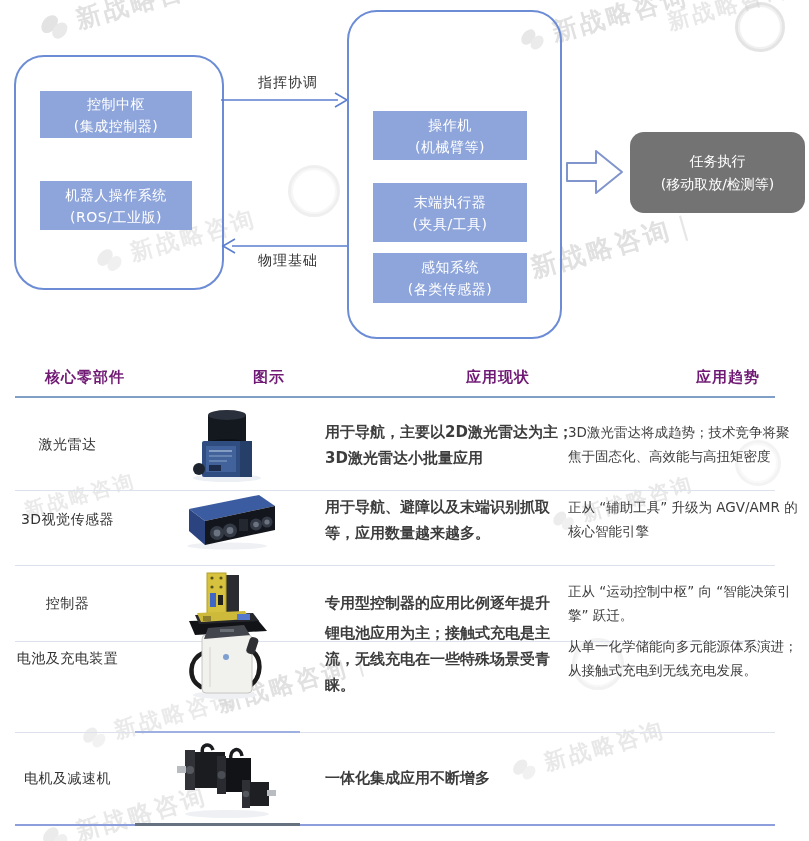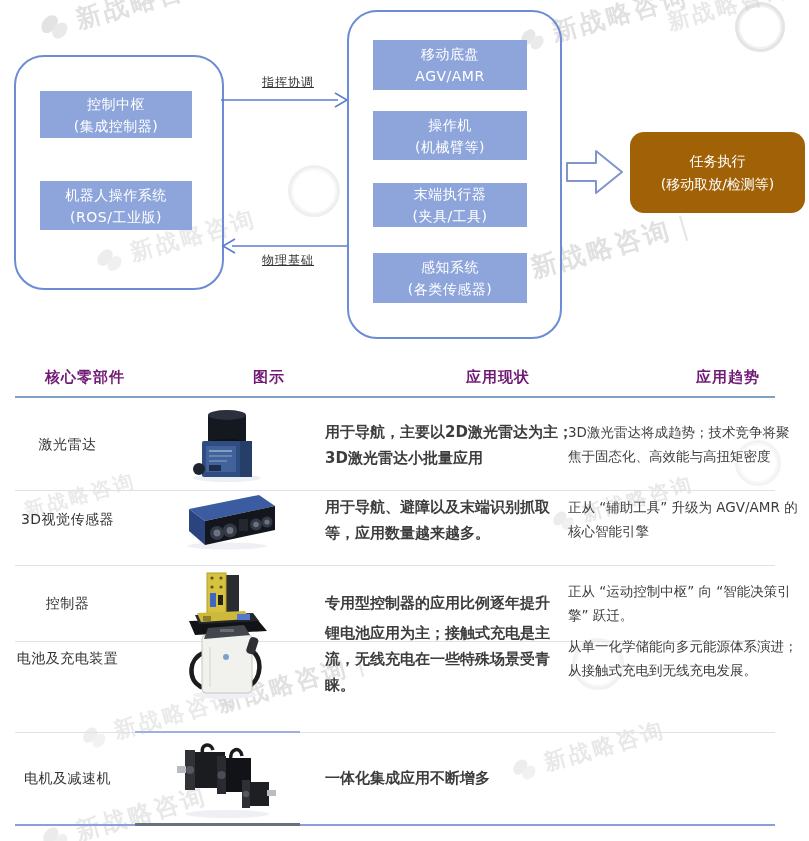"移动底盘" div.blue-box { html: <div> <span>移动底盘</span> <span>AGV/AMR</span> </div> -> none }
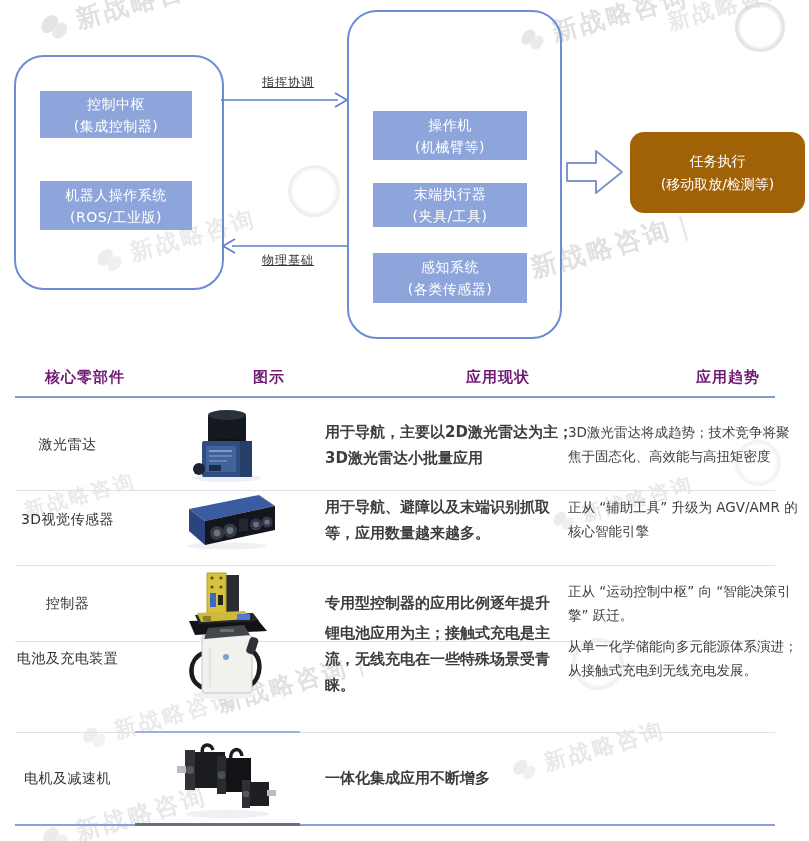"指挥协调" .arrow-label { font-size: 12px -> 14px; text-decoration: underline -> none }
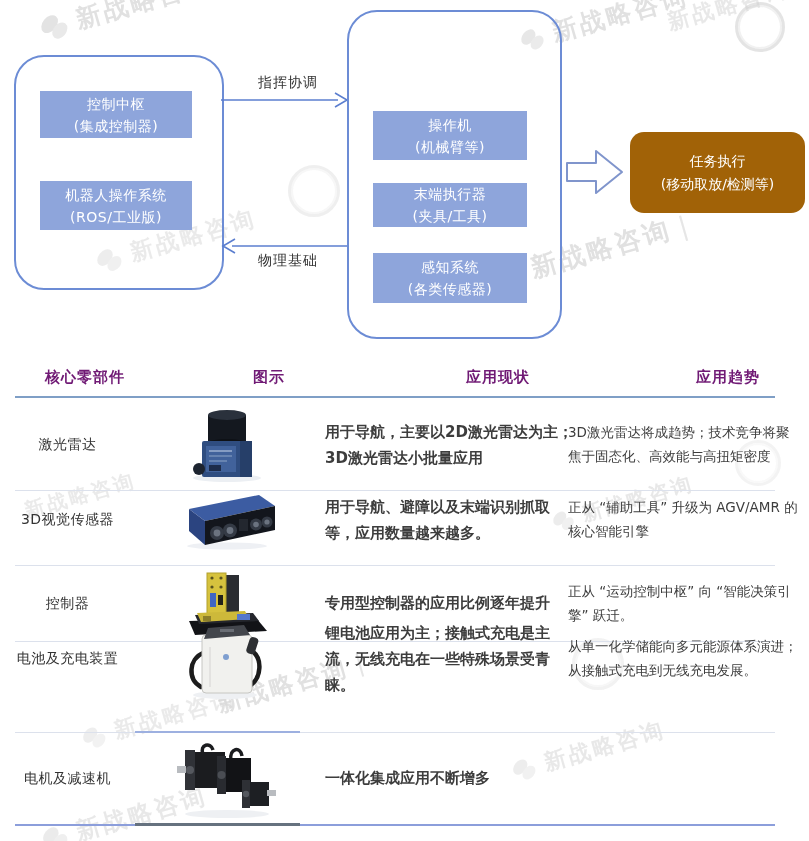"任务执行" .result-box { background: #a16207 -> #737373 }
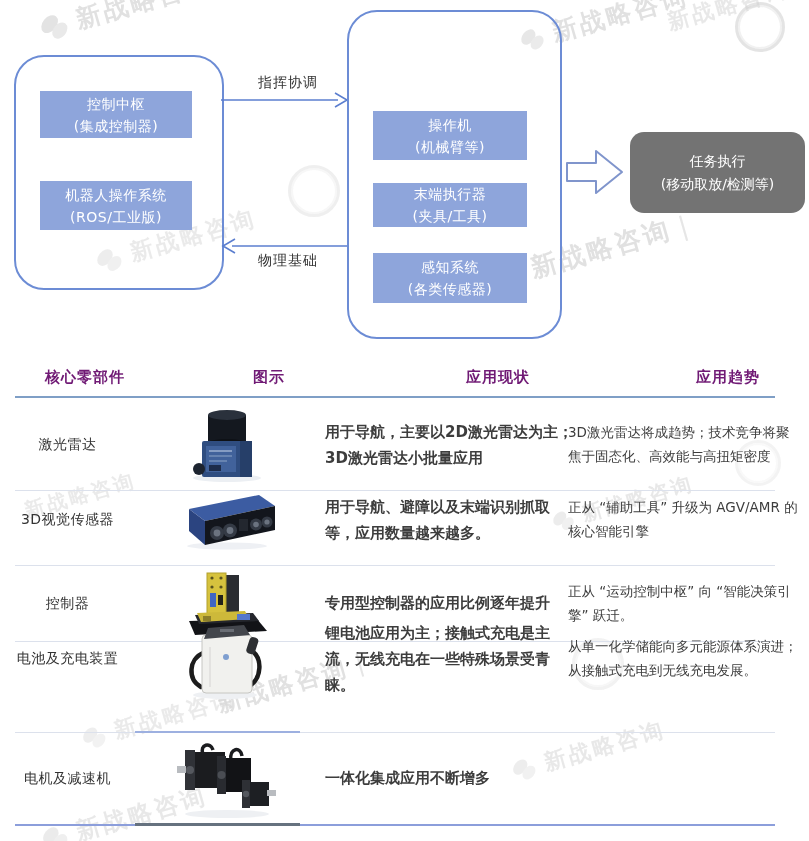"末端执行器" div.blue-box { height: 44px -> 59px }
